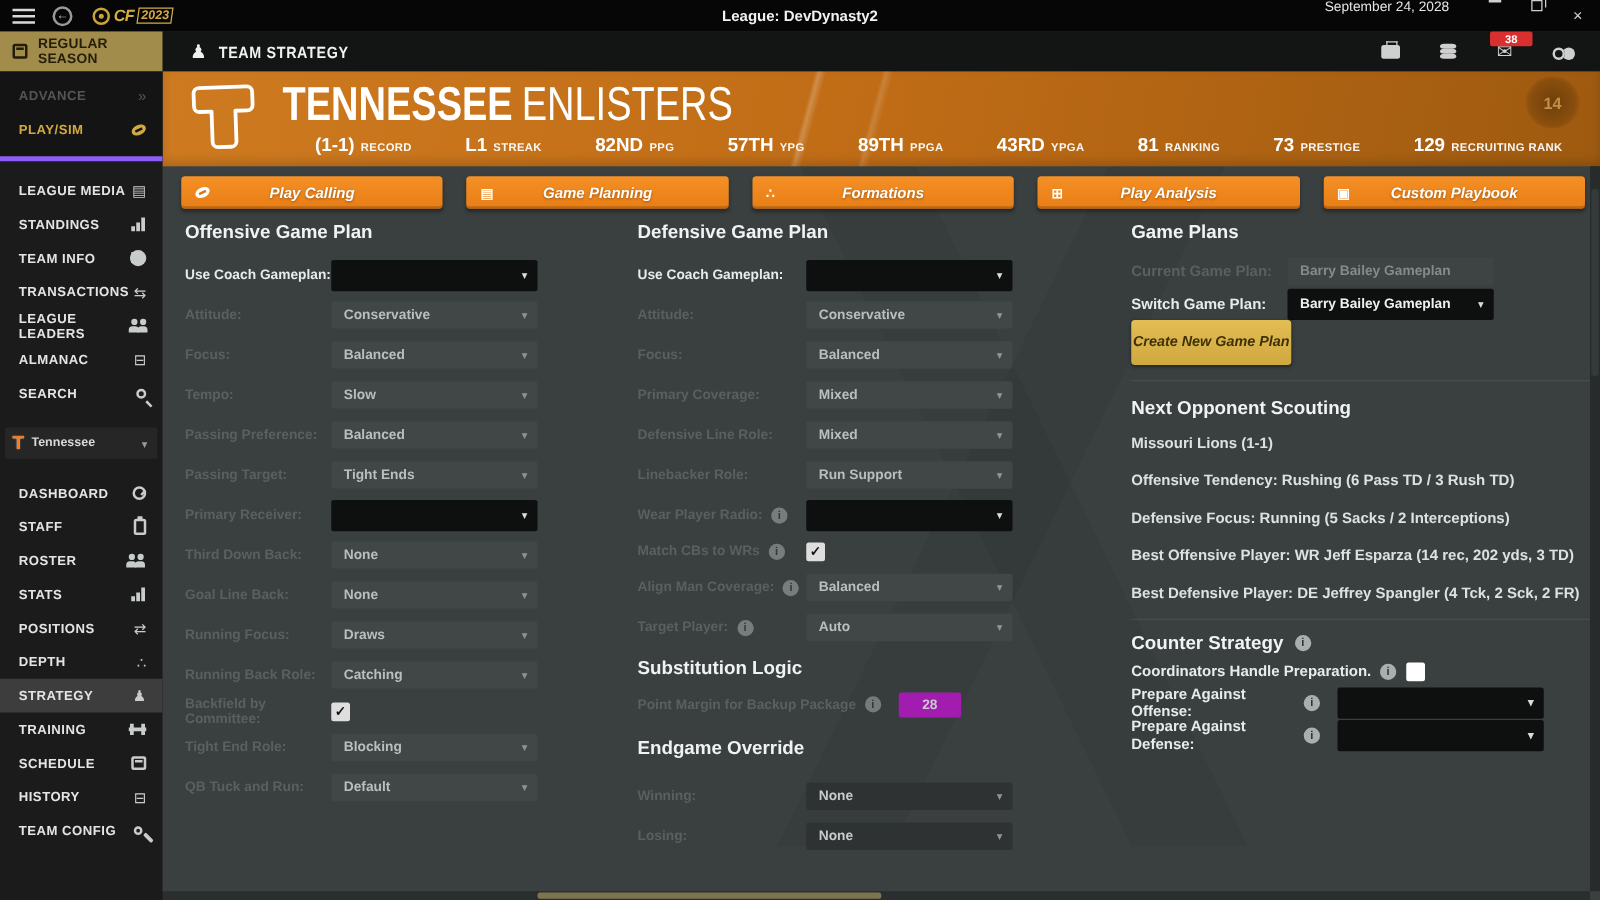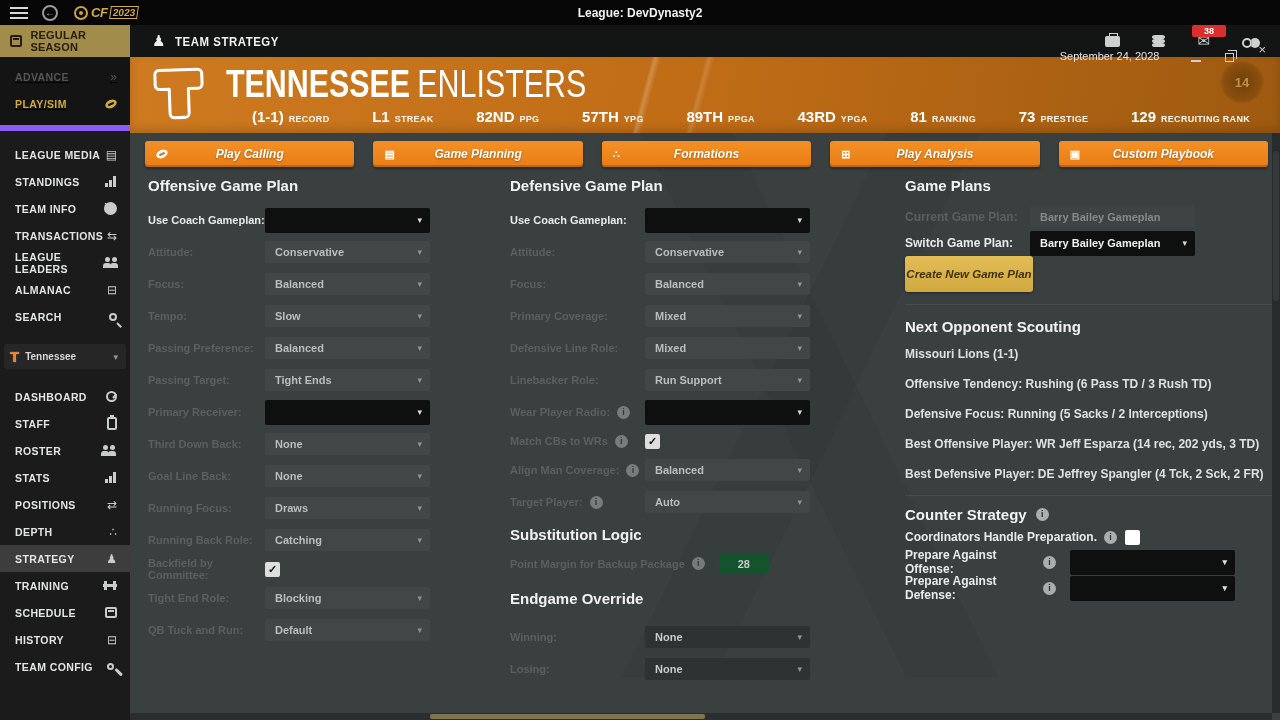"September 24, 2028" .tb-right { align-items: flex-end -> flex-start; margin-top: 37px -> none }
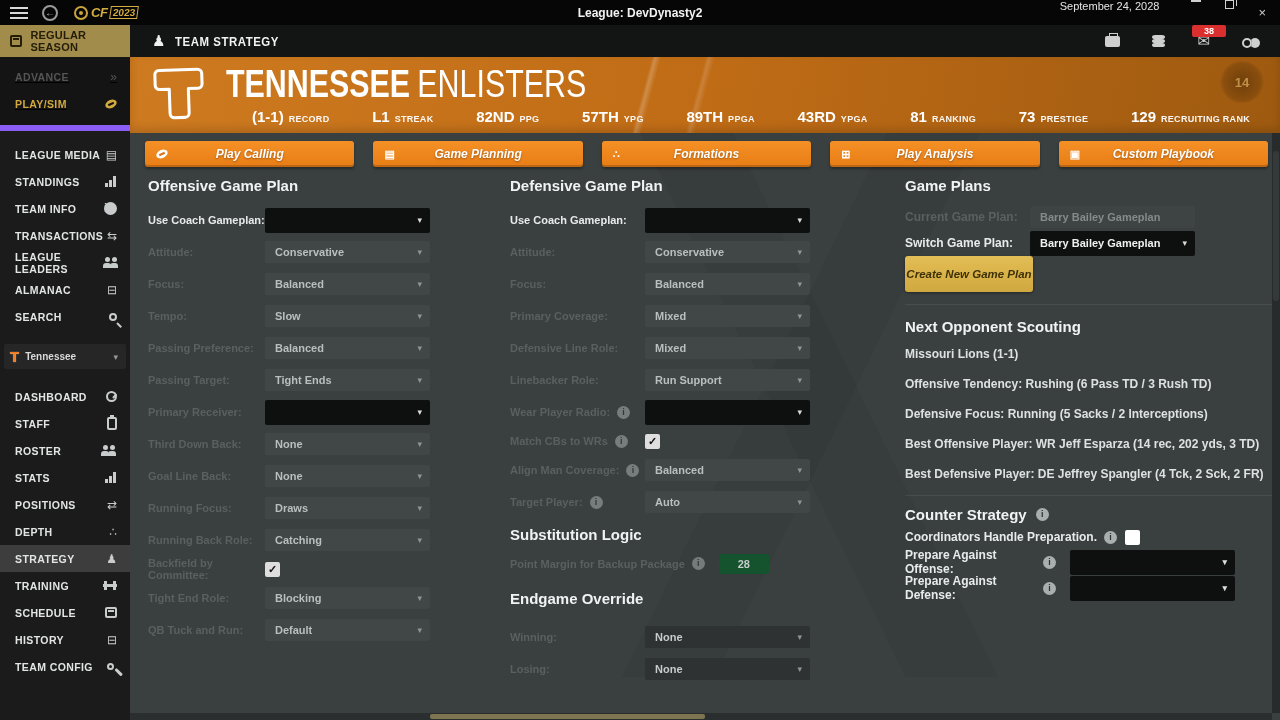"ADVANCE" .side-group1 { border-bottom: 6px solid #8b5cf6 -> 4px solid #8b5cf6; text-decoration: underline -> none }
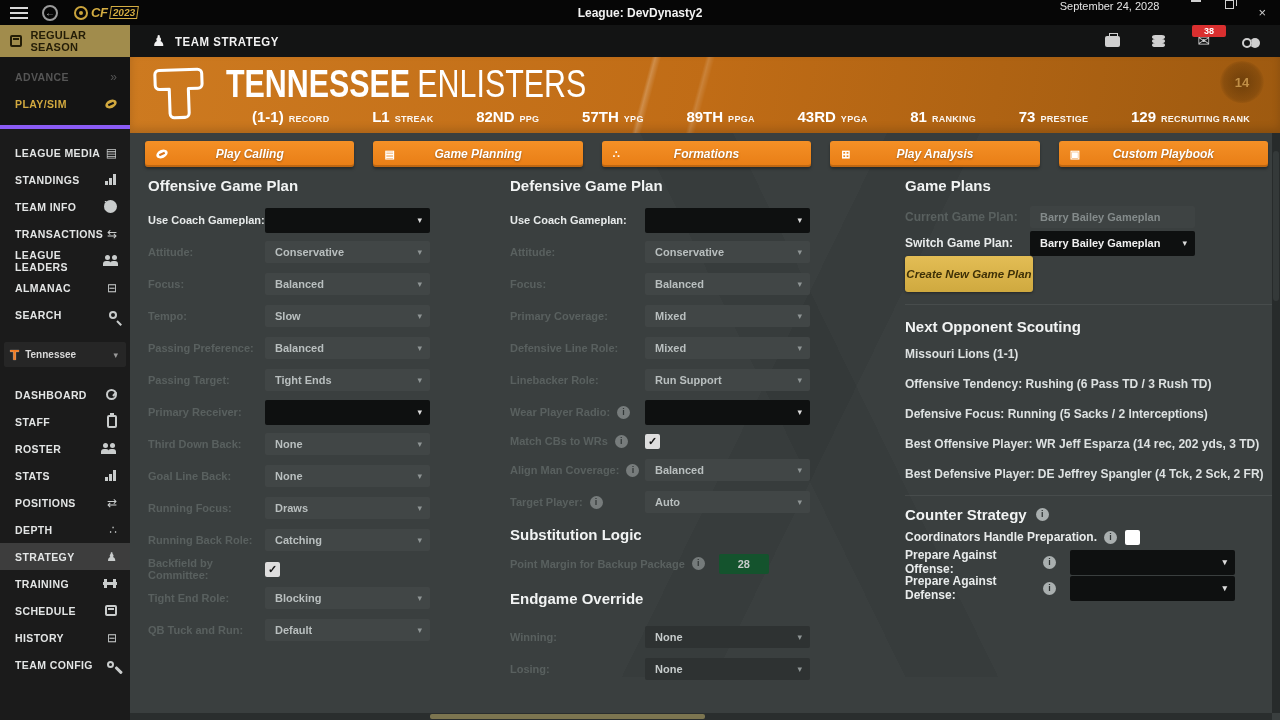"28" .numbox { background: #14532d -> #a21caf }
